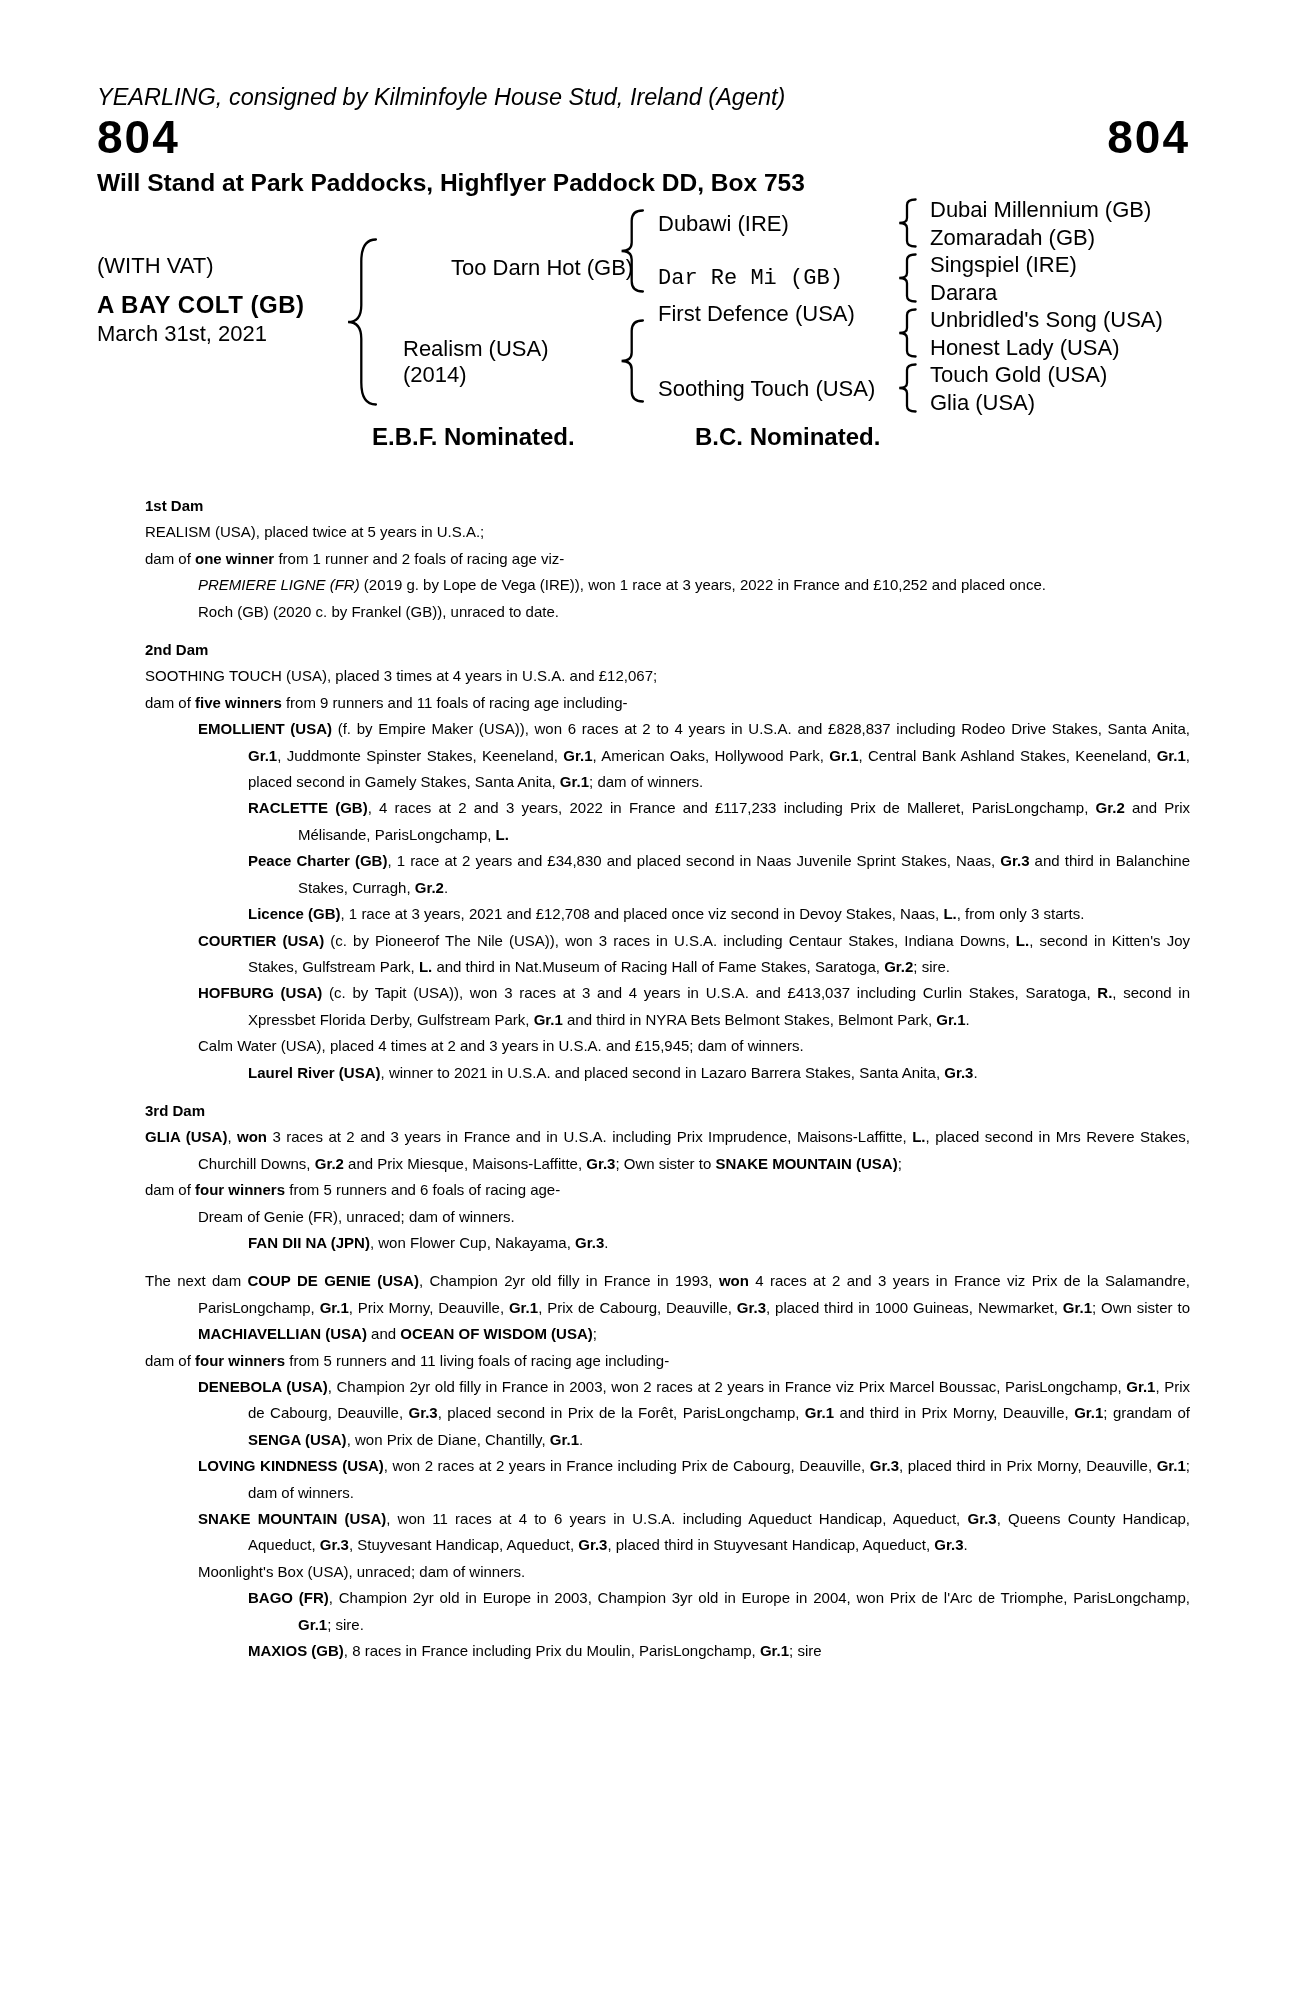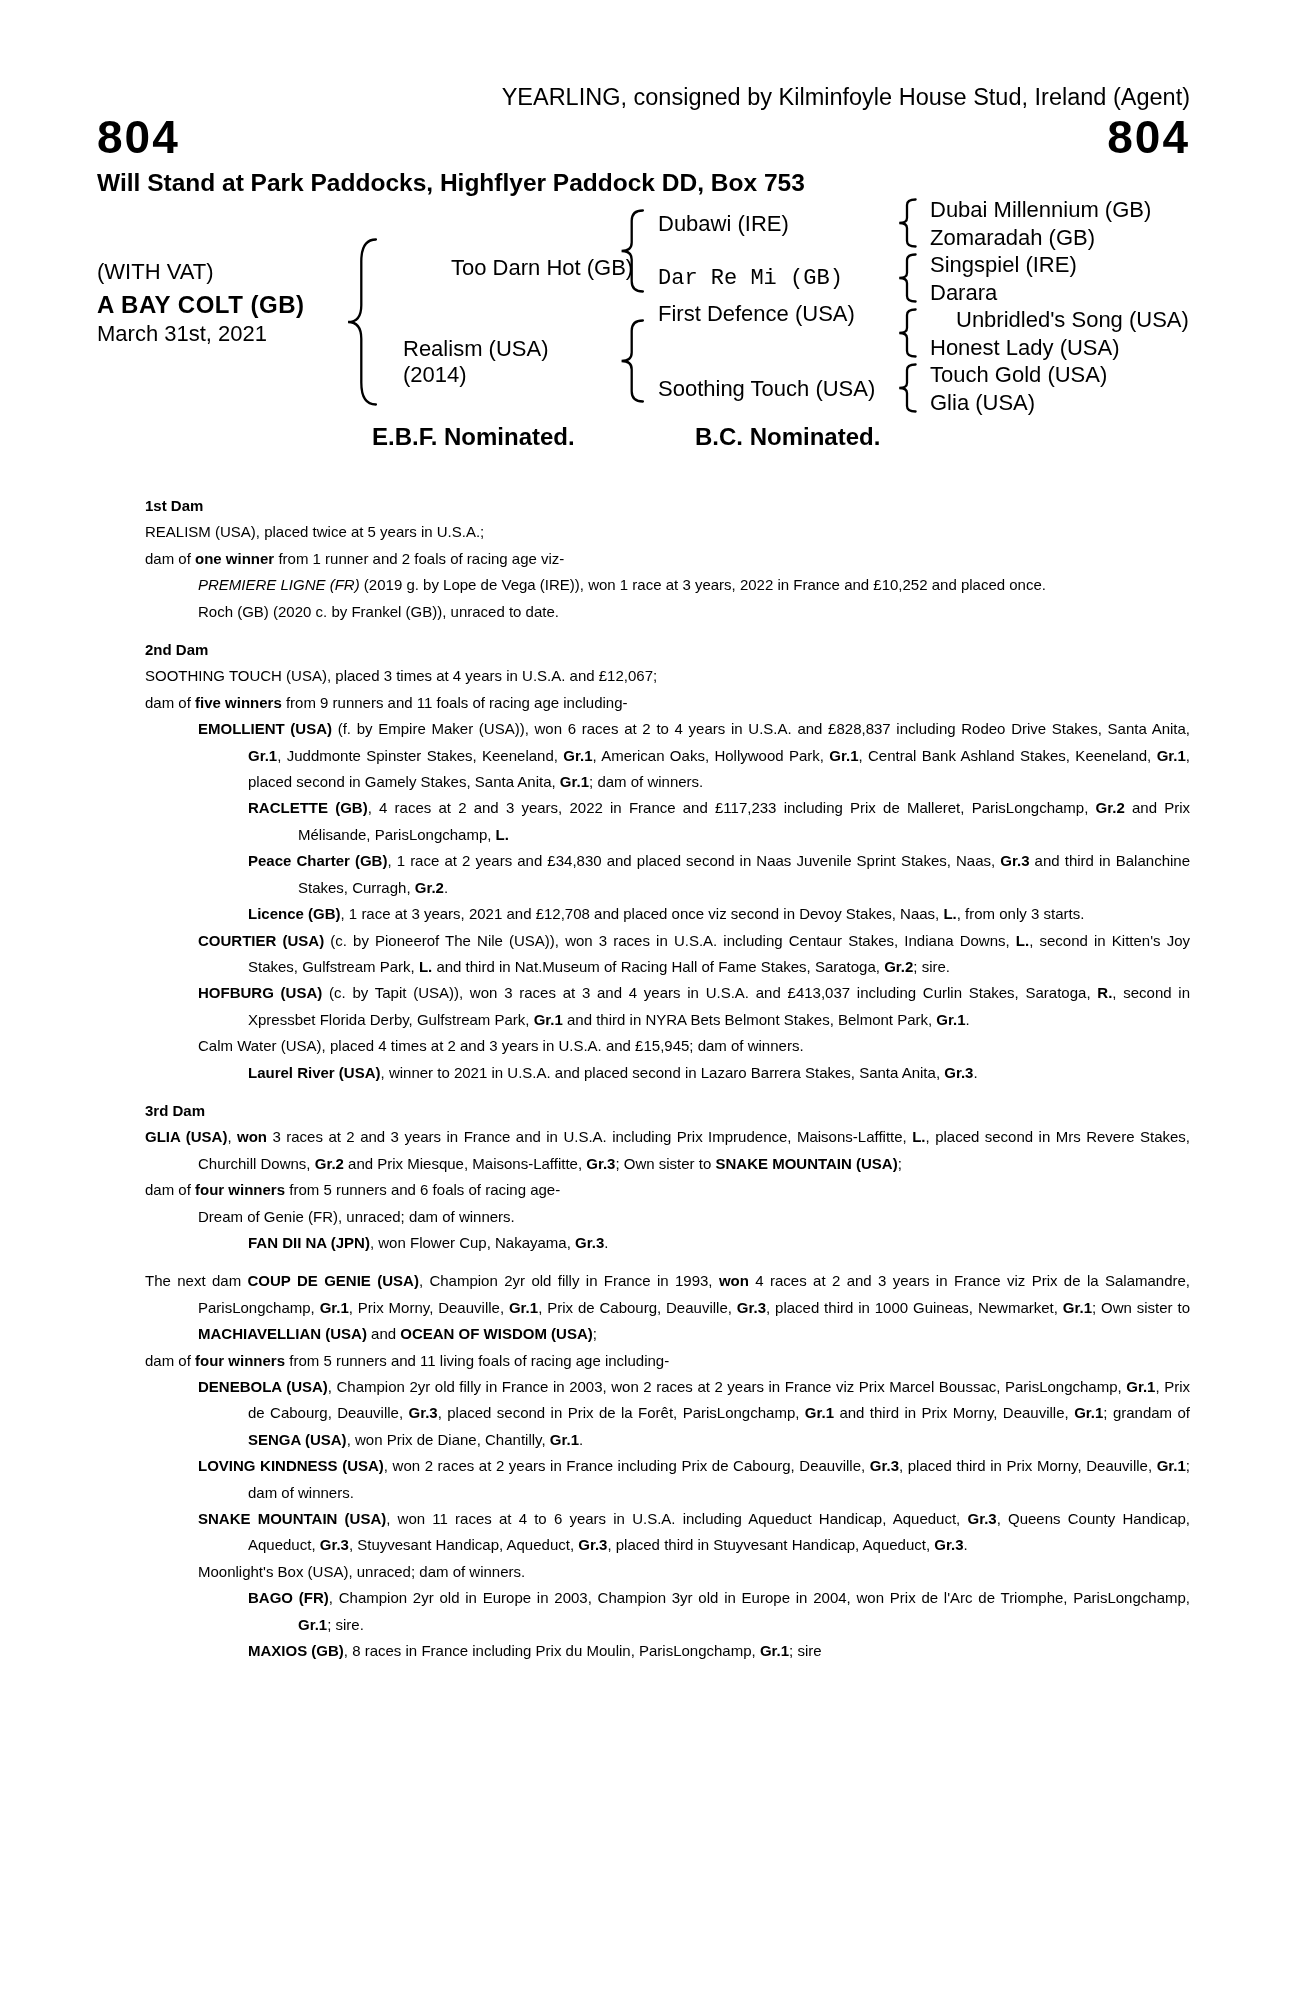"YEARLING, consigned by Kilminfoyle House" .consignor { font-style: none -> italic; text-align: right -> left }
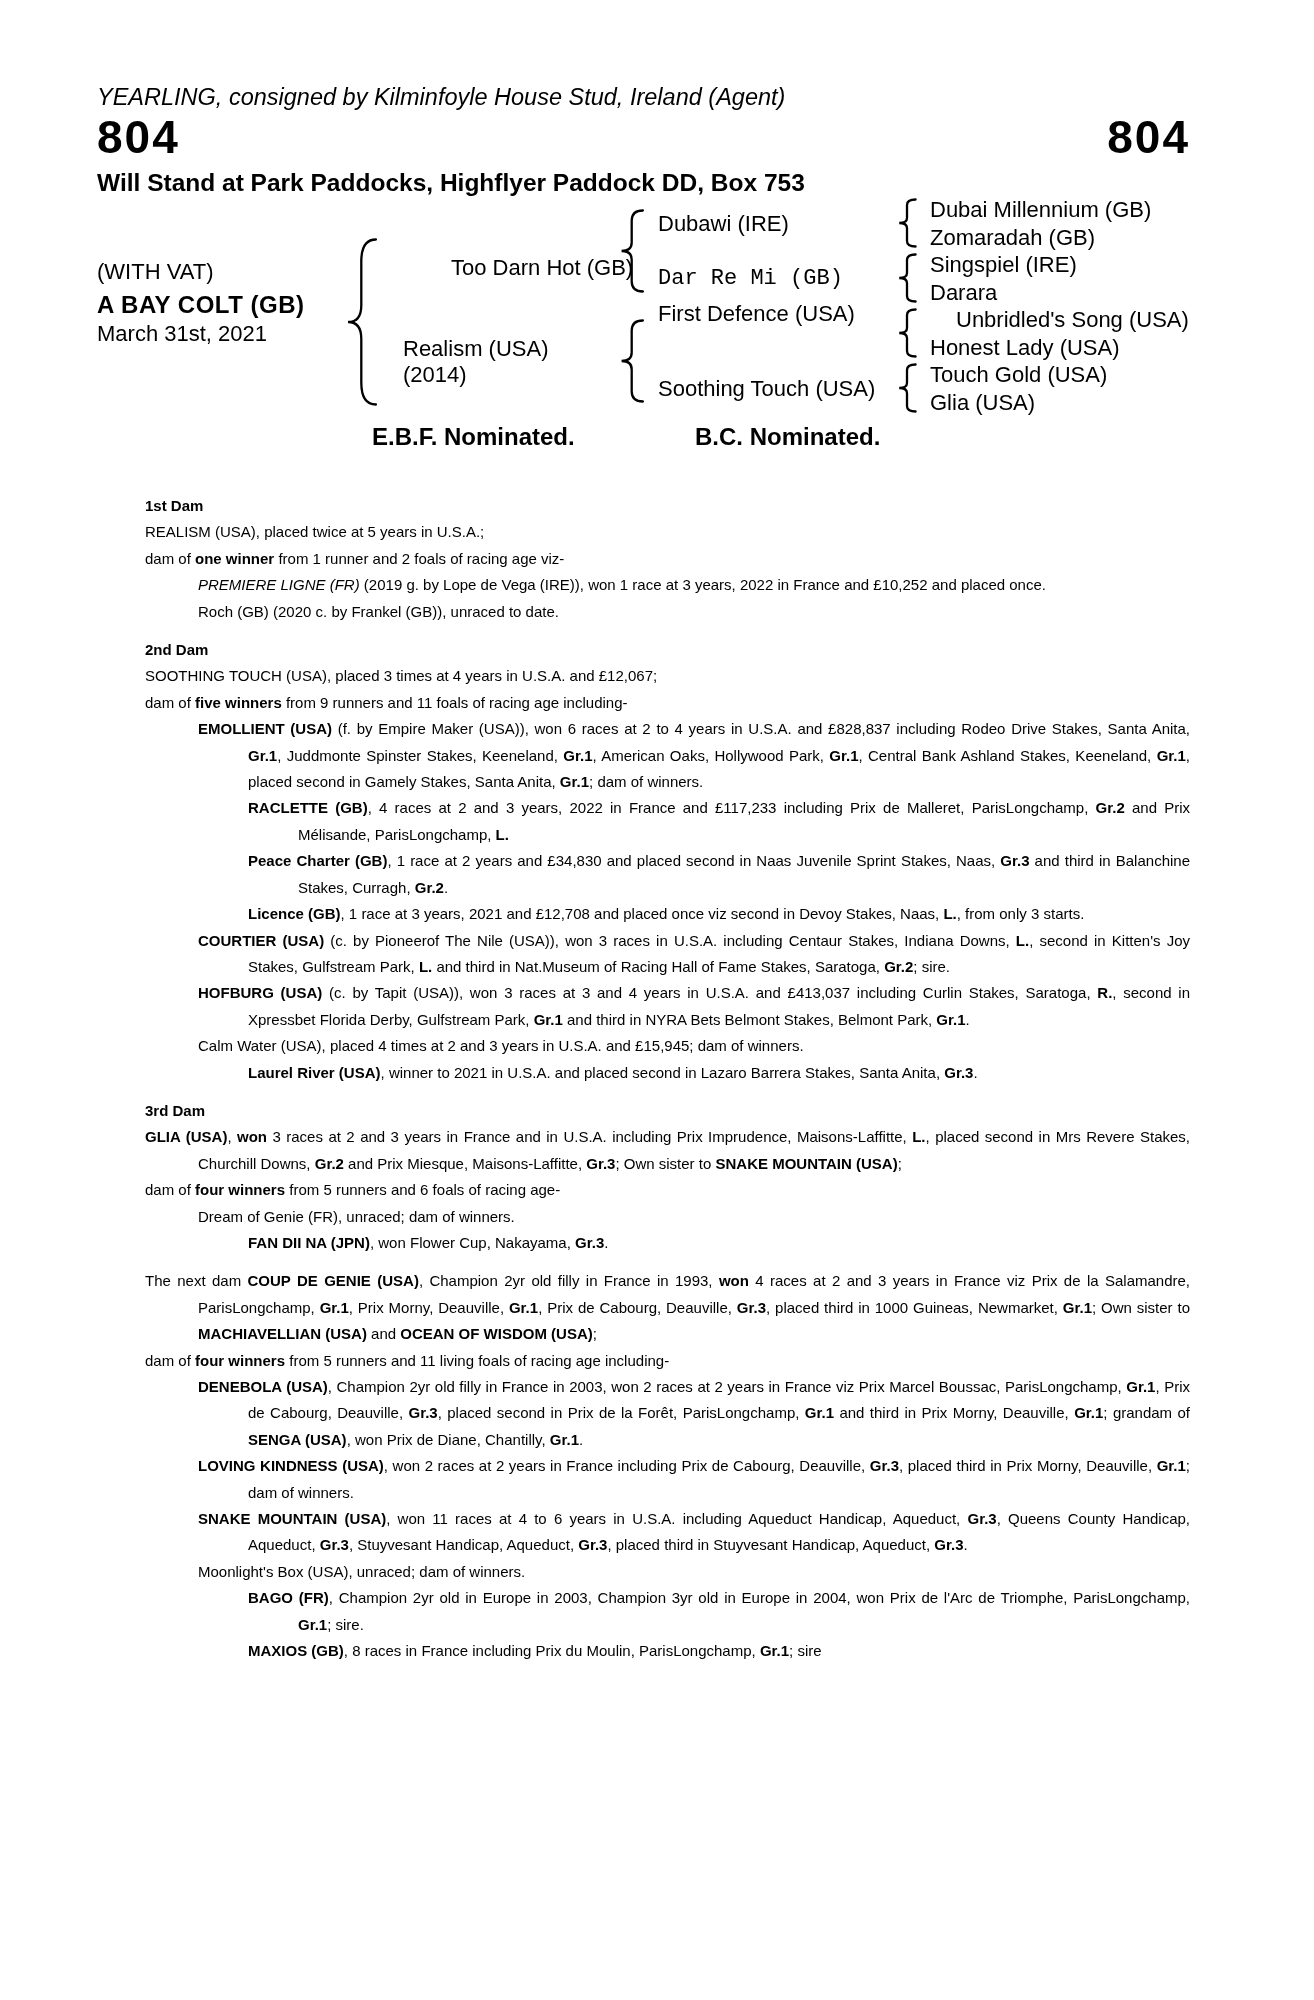"(WITH VAT)" .vat { top: 260px -> 254px }
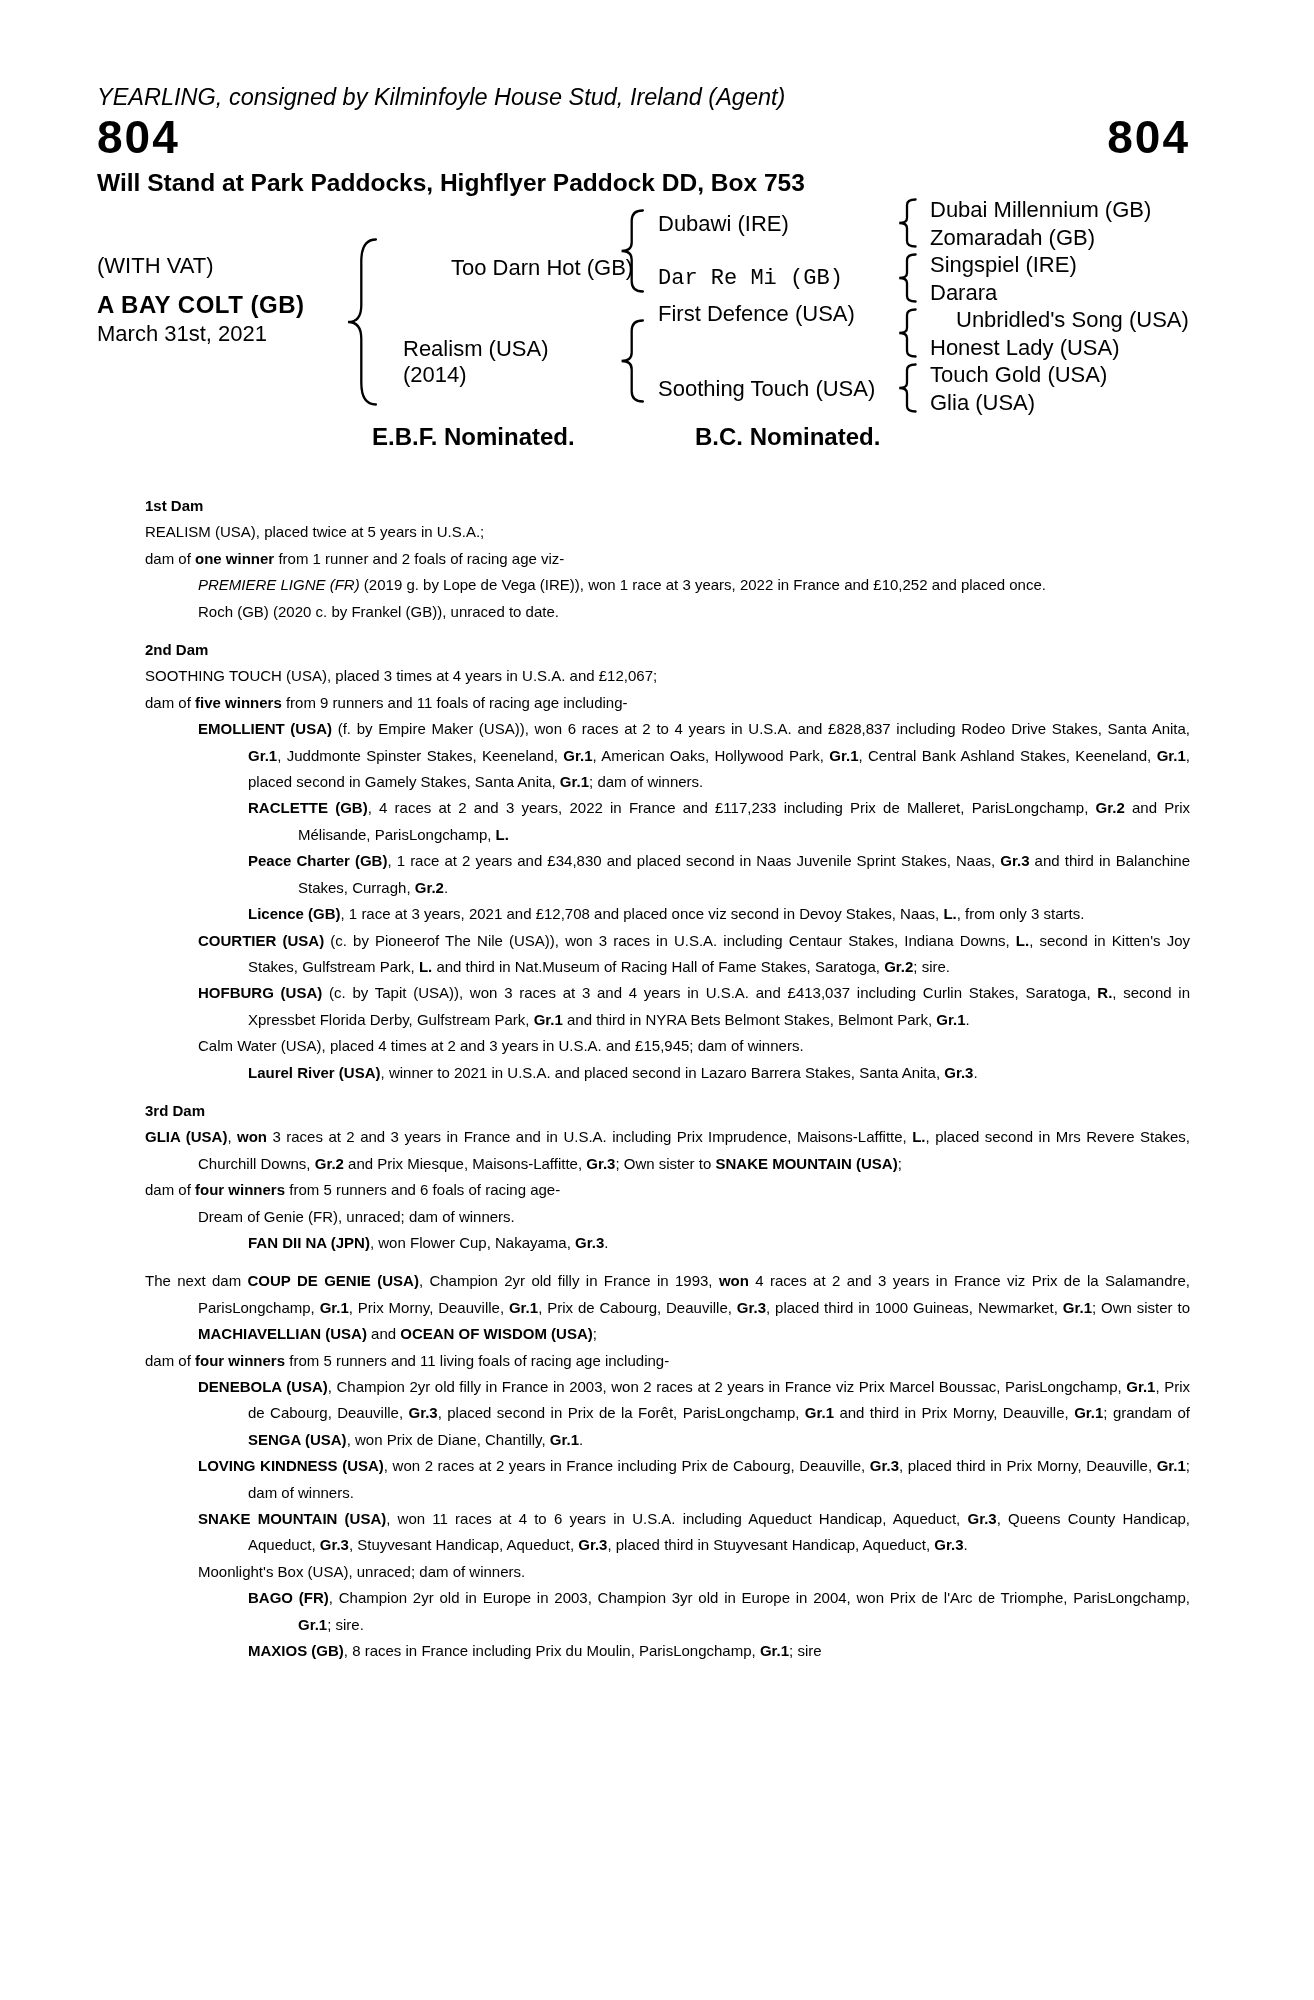"Unbridled's Song (USA)" .l5 { margin-left: 26px -> none }
